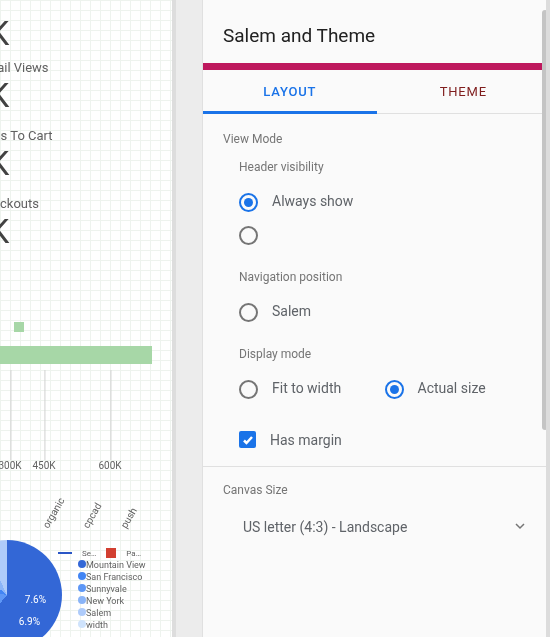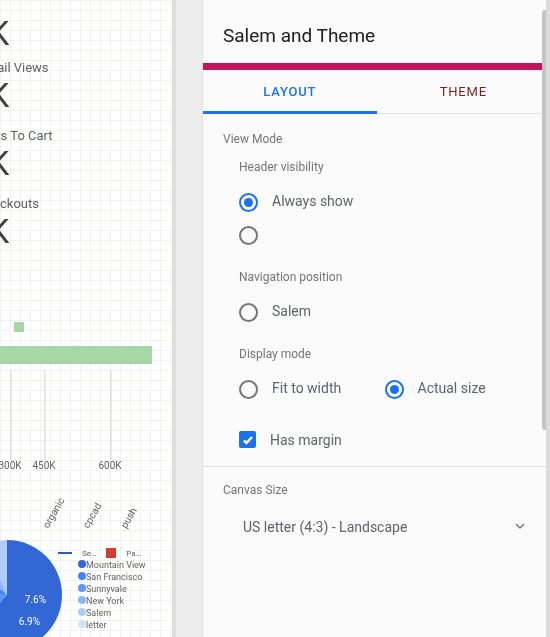"letter" span { text: letter -> width }
